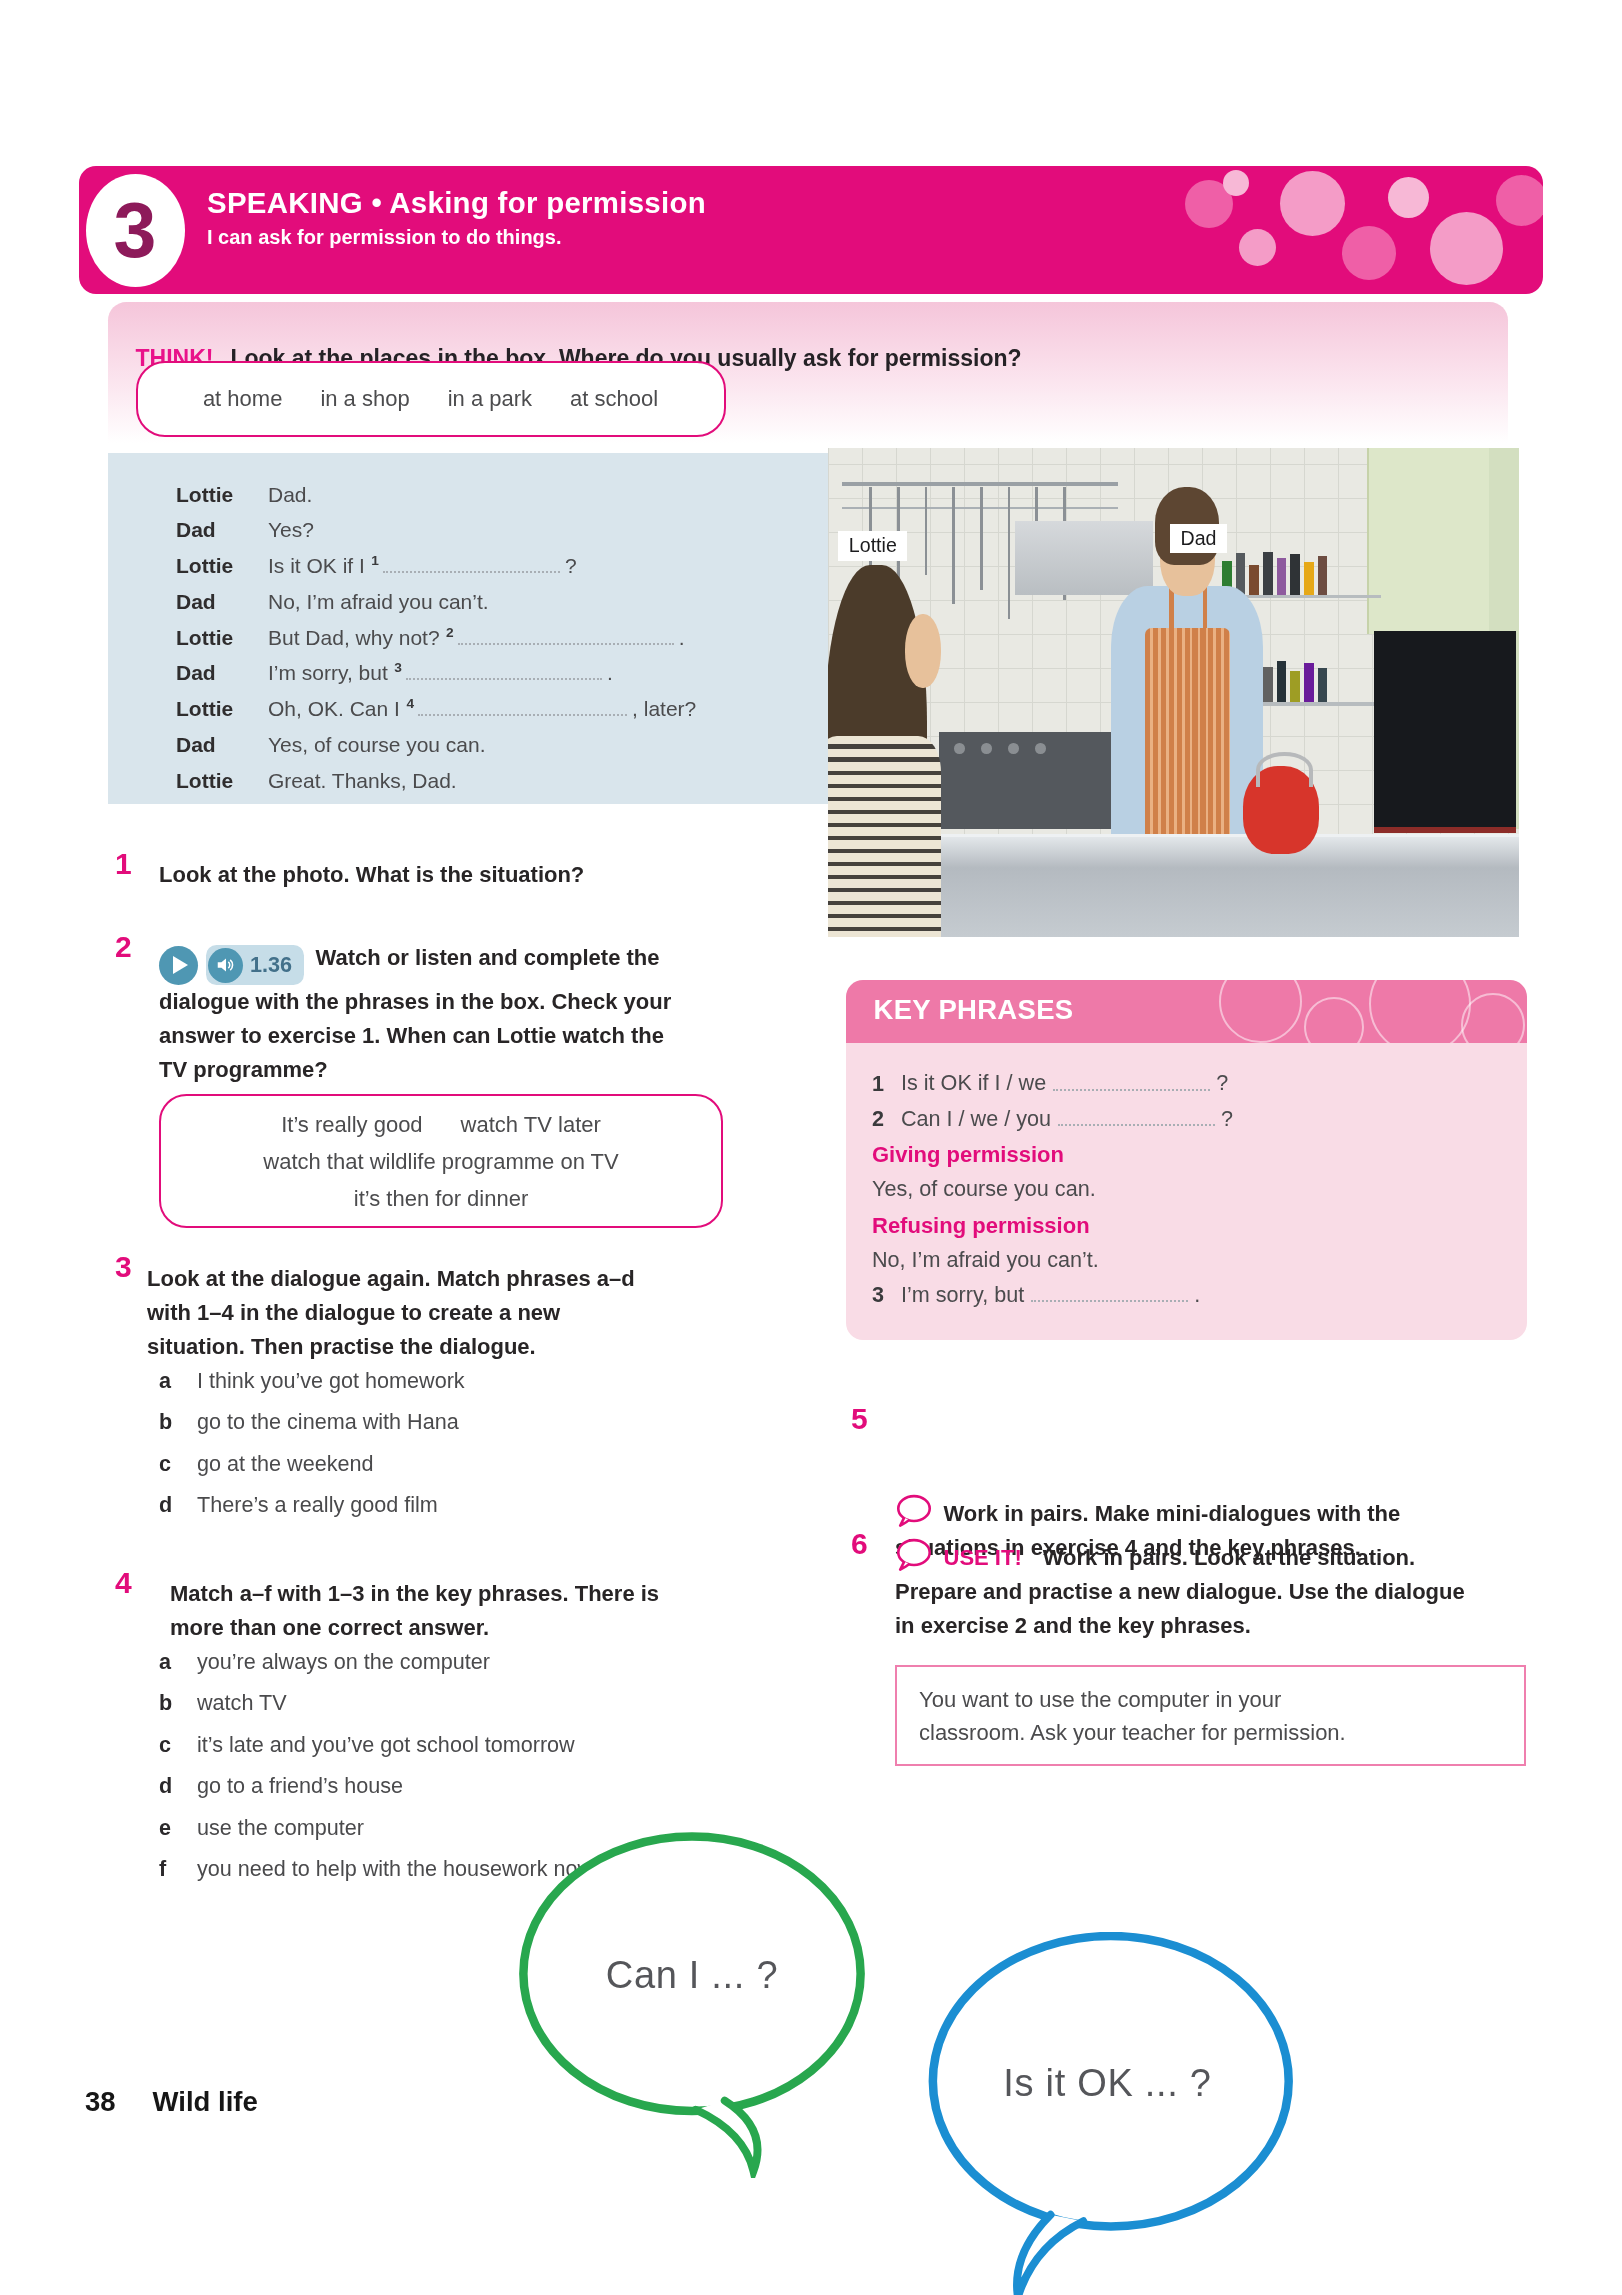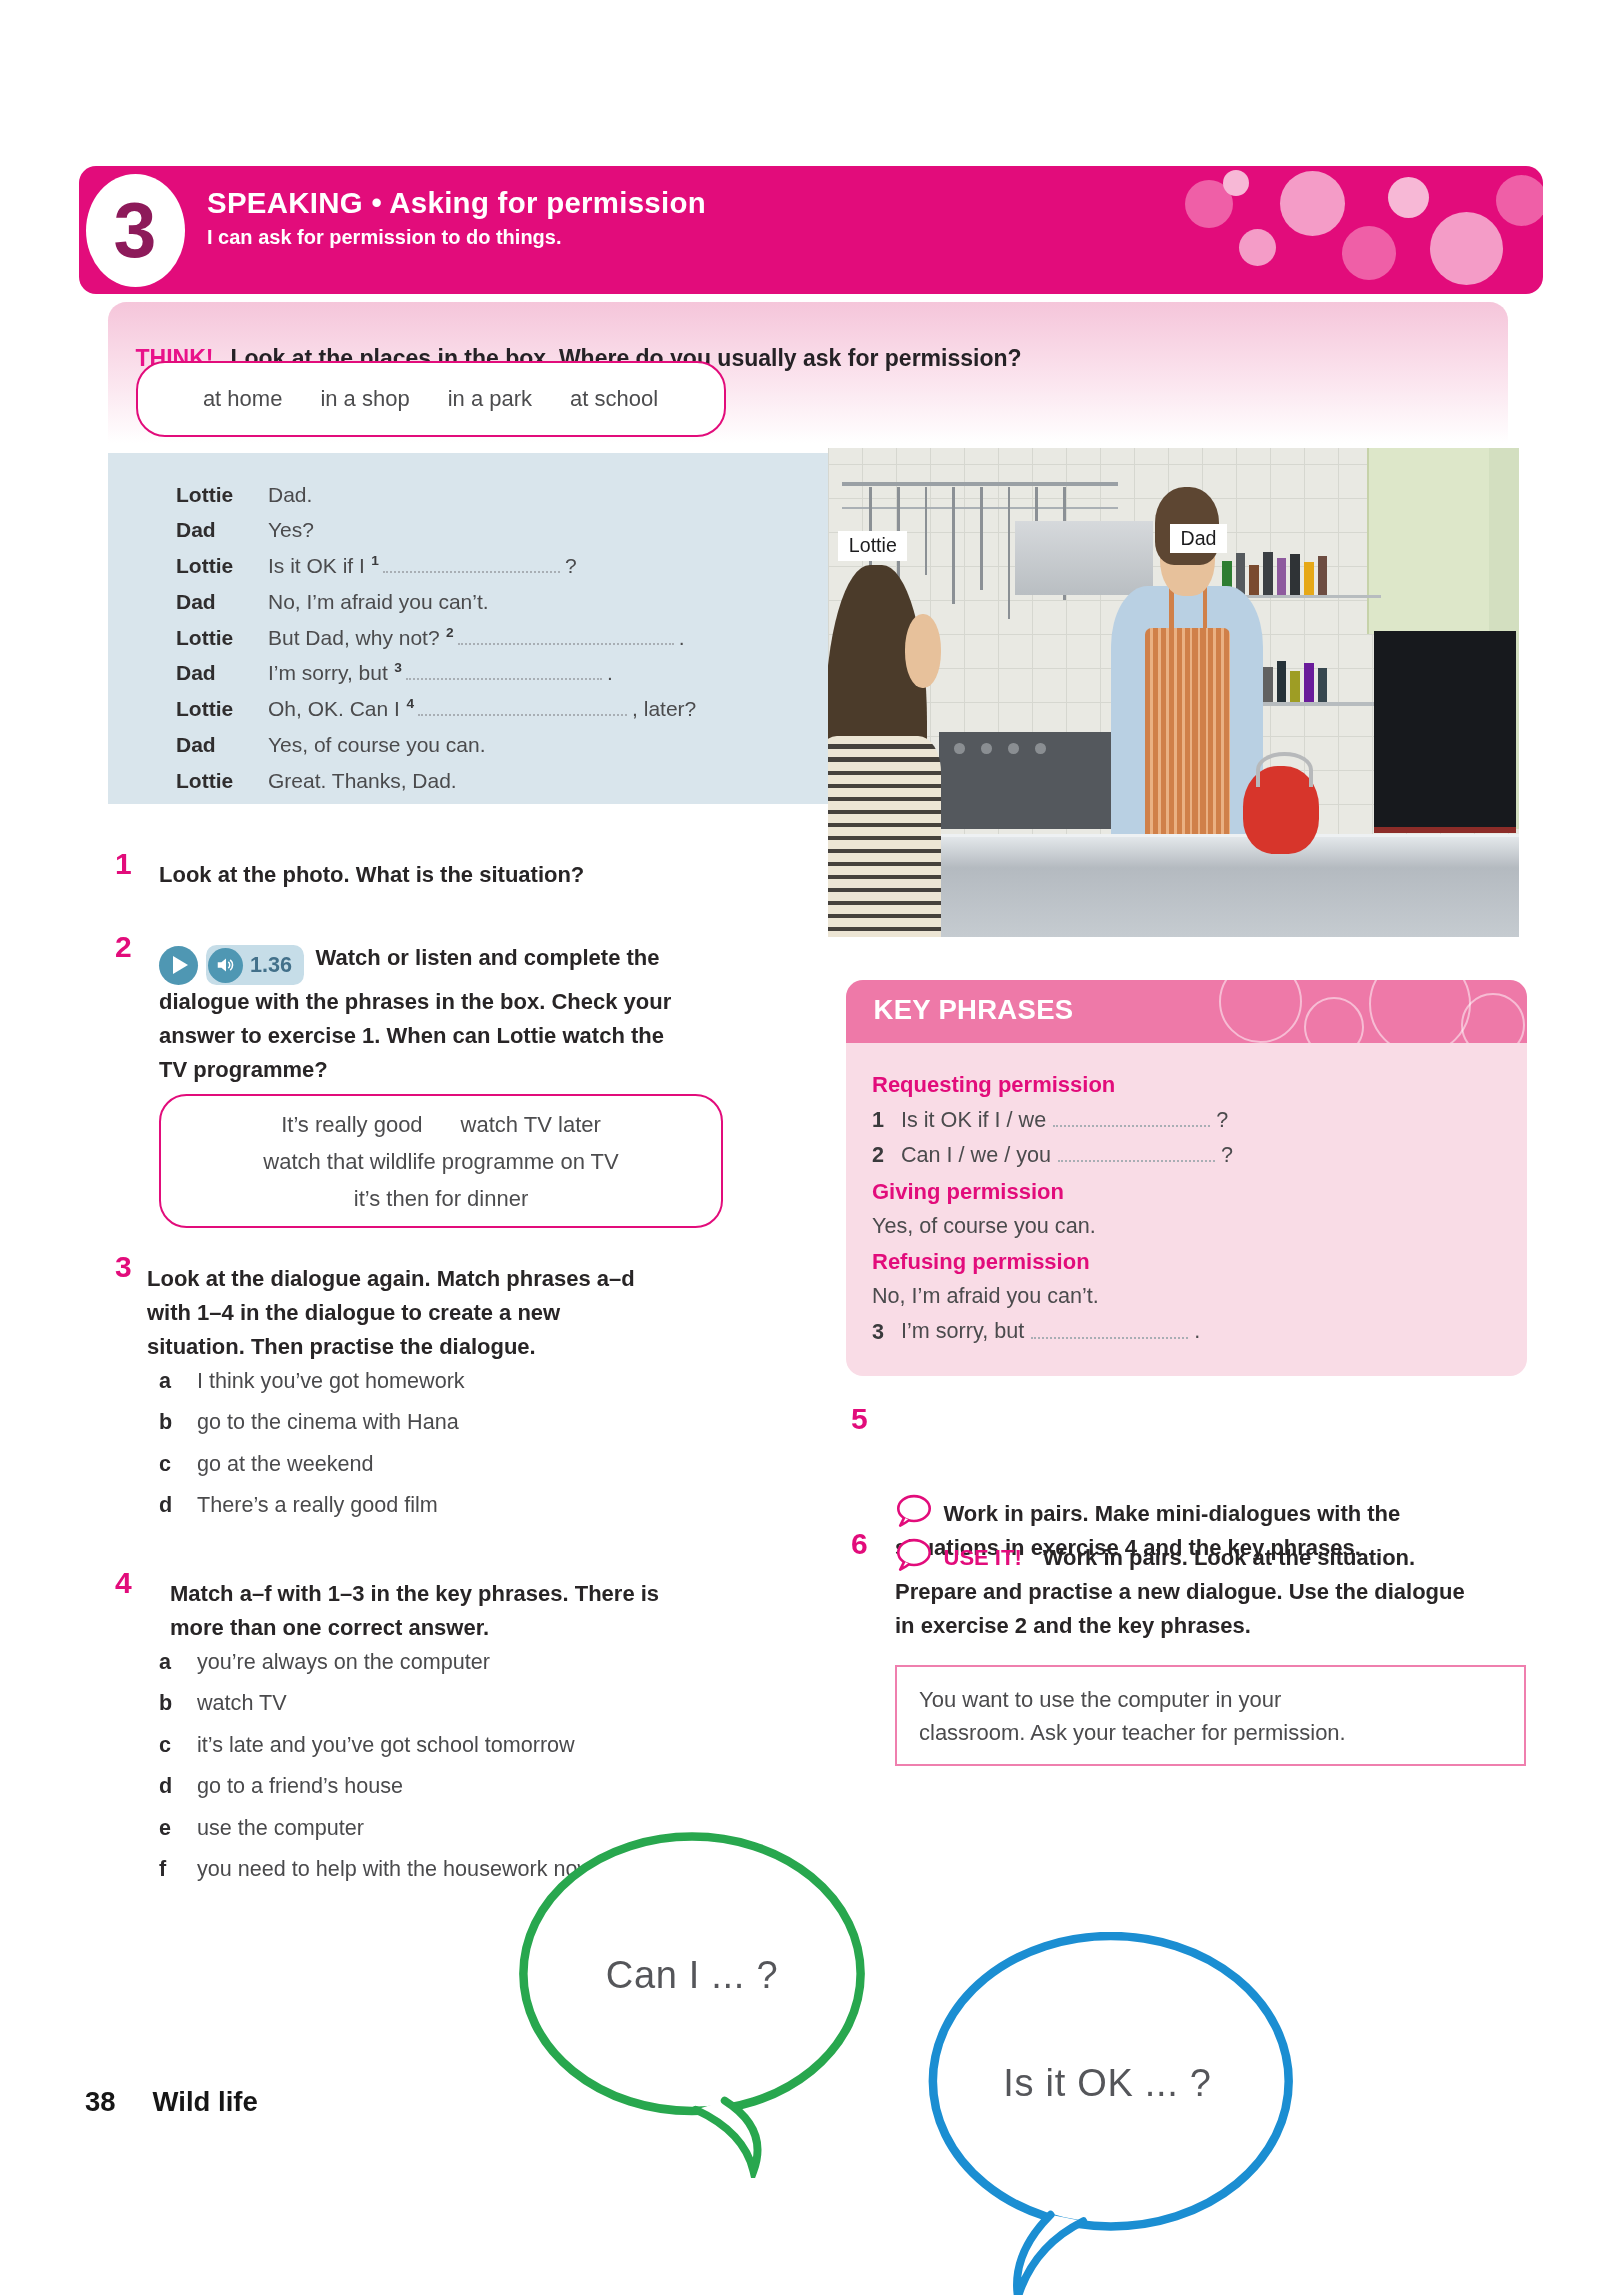"Requesting permission" div.kp-sub { html: <div>Requesting permission</div> -> none }
